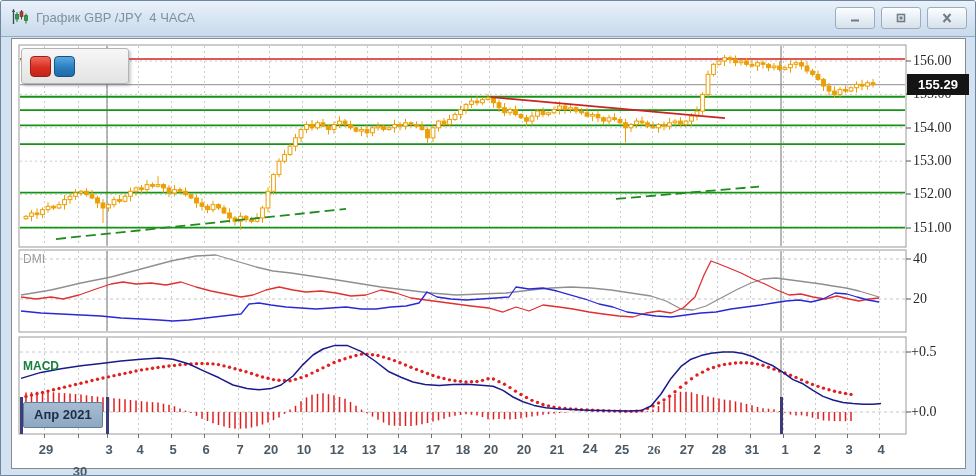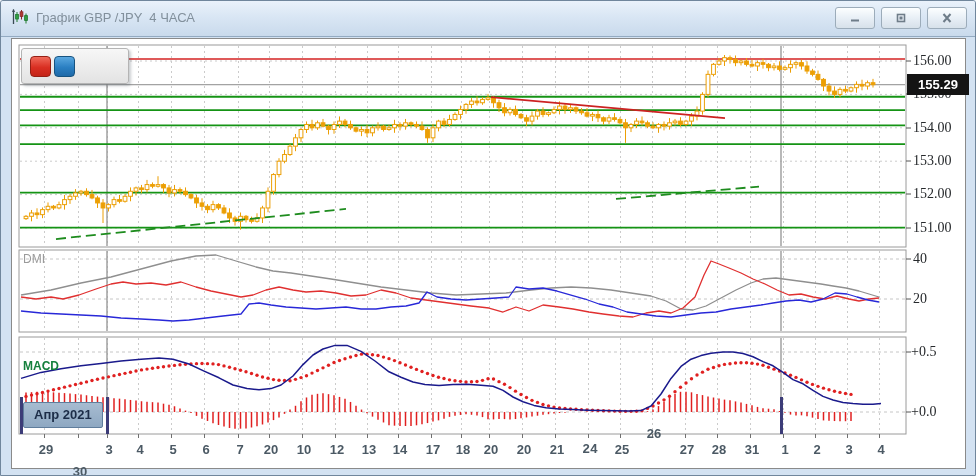"26" div.xlabel { font-family: none -> Liberation Serif, serif; top: 425px -> 441px }
